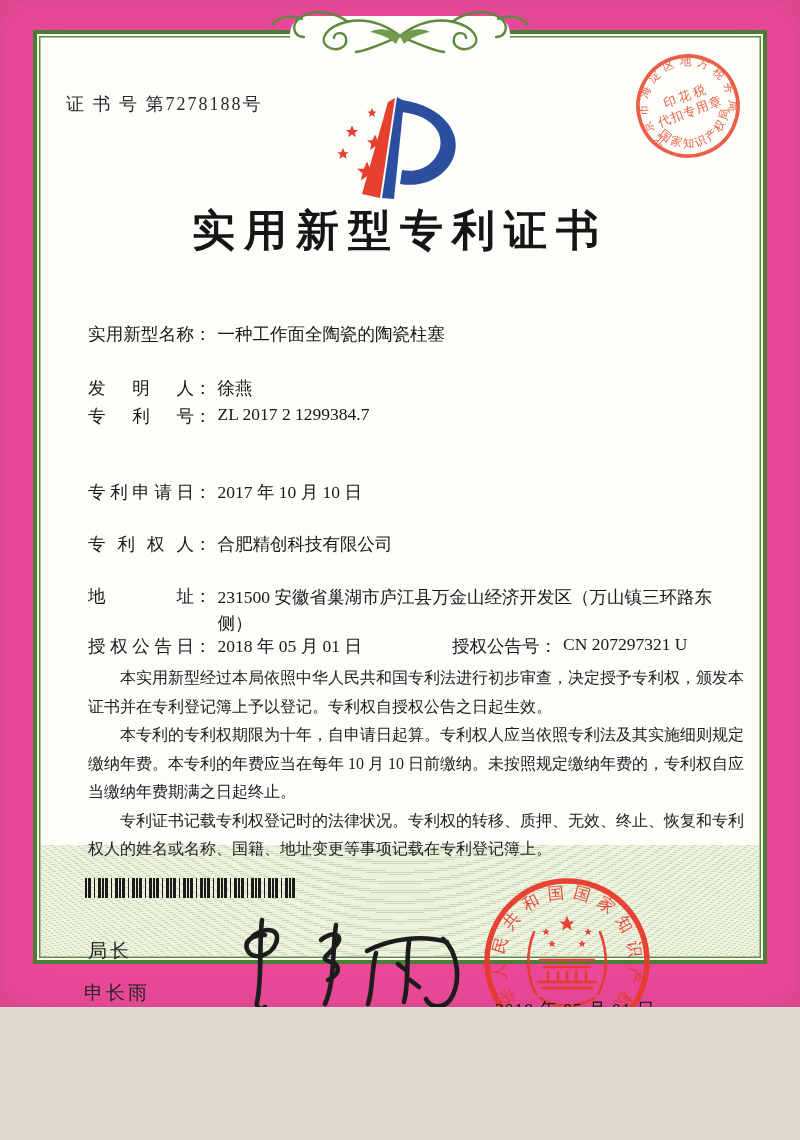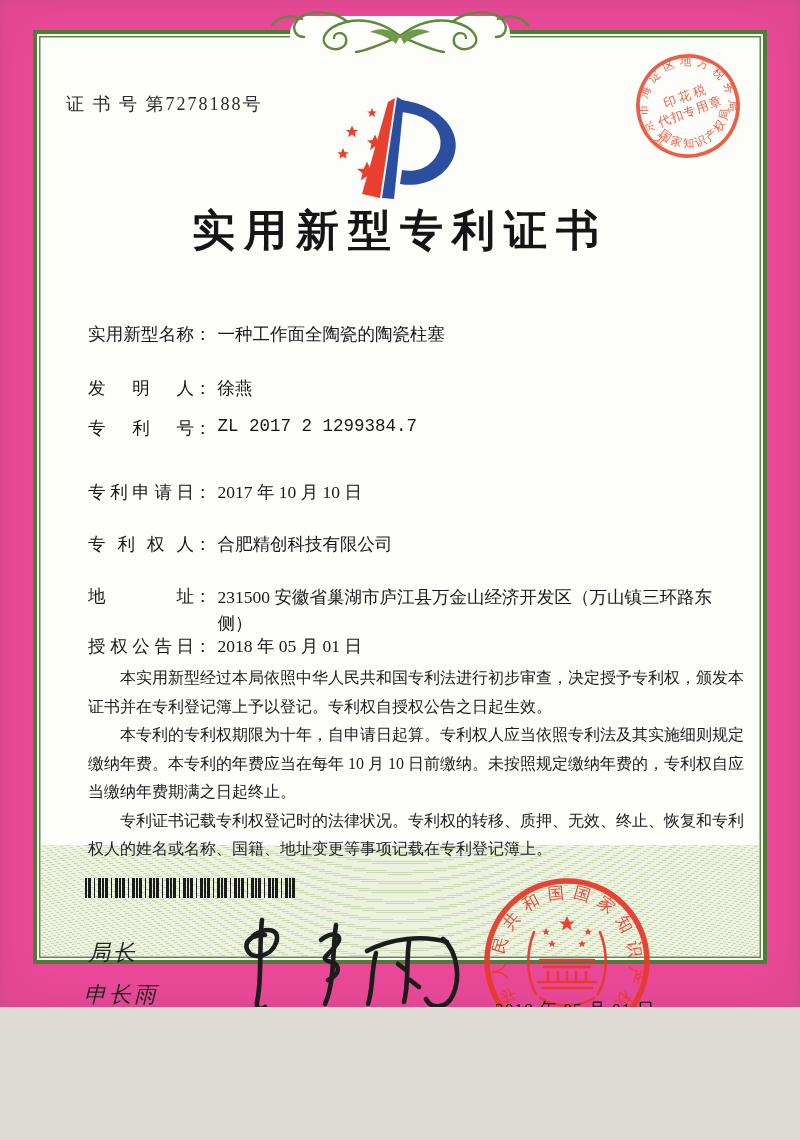"专利号： ZL 2017 2 1299384.7" div.abs { font-family: Liberation Mono, monospace -> none; top: 416px -> 404px }
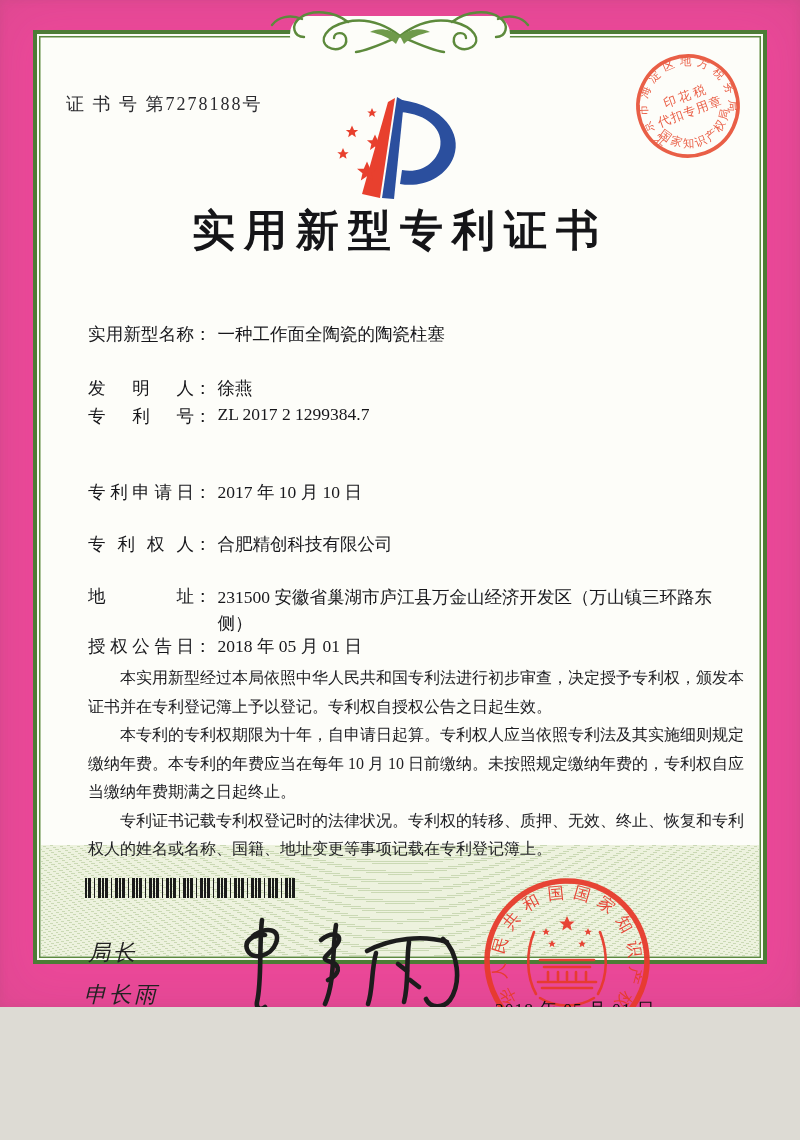"授权公告号： CN 207297321 U" div.abs { html: none -> <div> <span>授权公告号</span><span>：</span><span>CN 207297321 U</span> </div> }
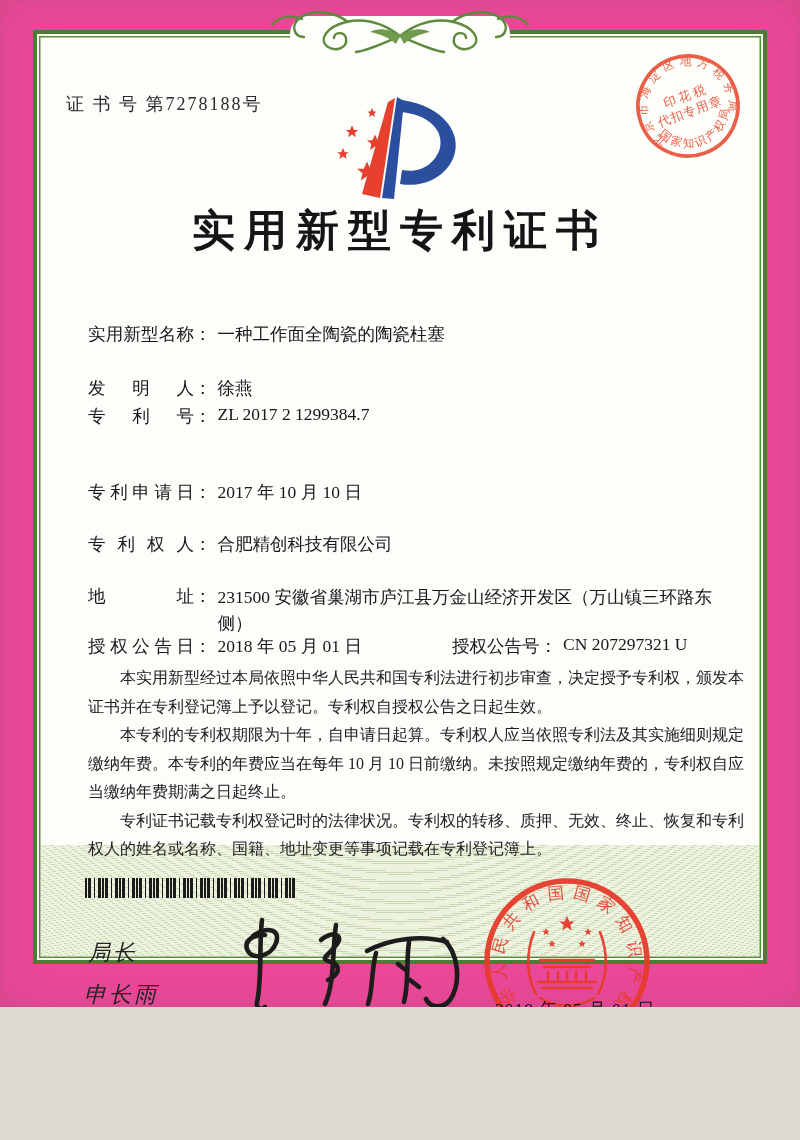"局长" .signer { font-size: 22px -> 19px; font-style: italic -> none }
